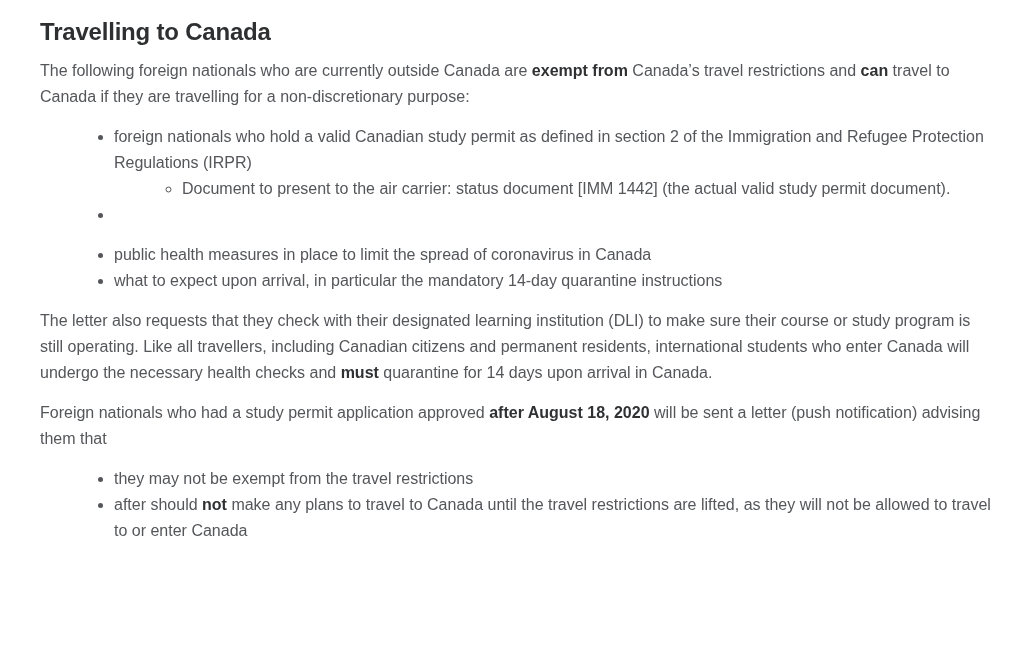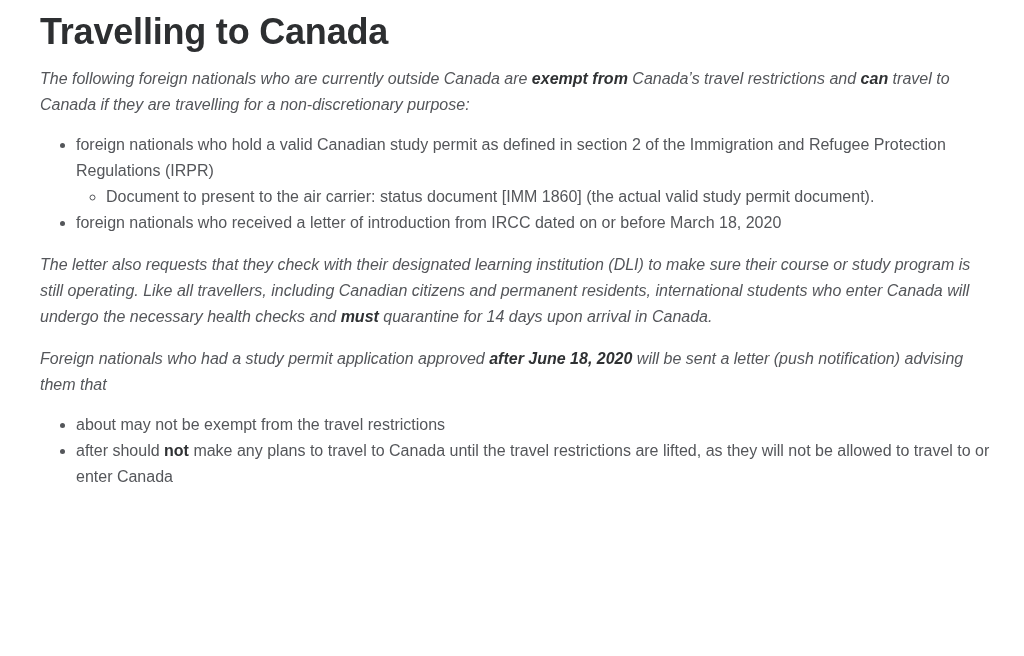"Travelling to Canada" h1.page-title { font-size: 36px -> 24px }
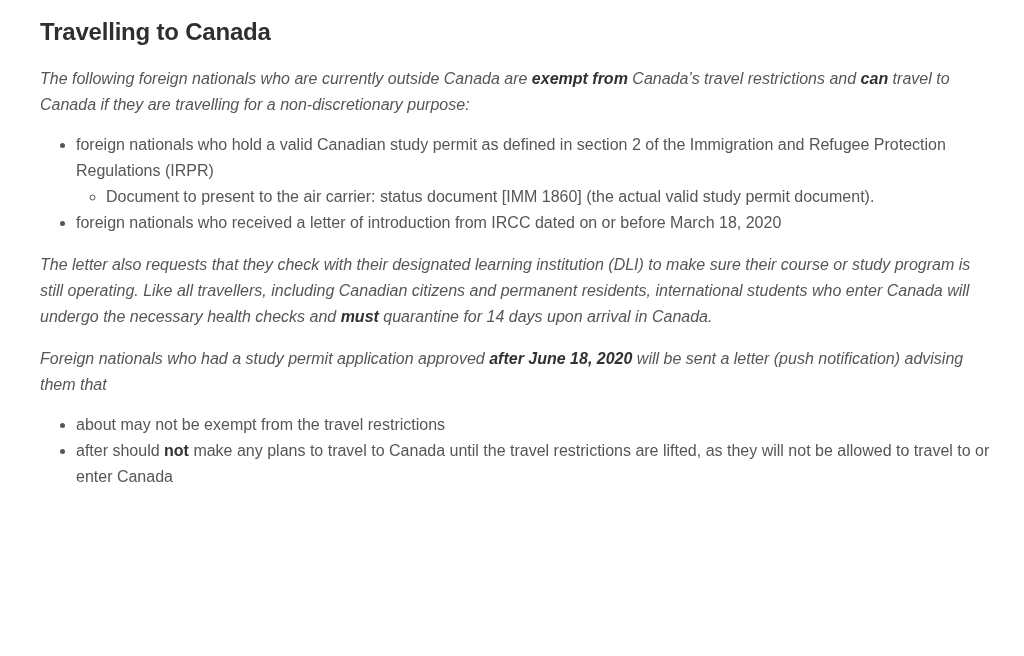"The following foreign nationals who" .content p { font-style: italic -> none; margin: 16px 0 14px 0 -> 4px 0 14px 0 }
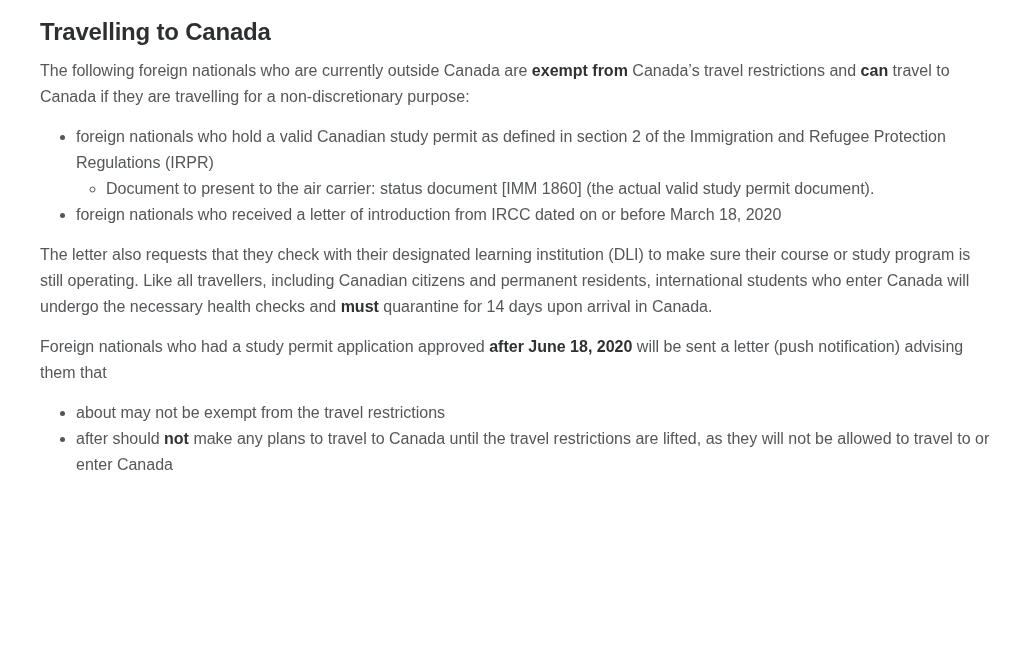"foreign nationals who hold a" .content p, .content li { margin-left: none -> 38px }
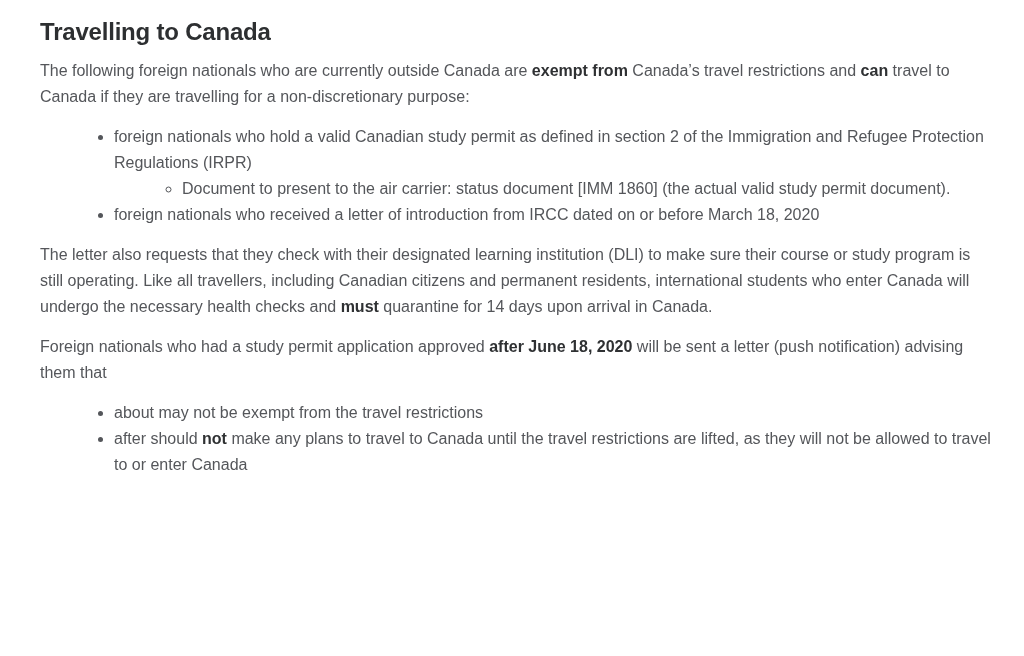"Document to present to the" span { text: 1860 -> 1442 }
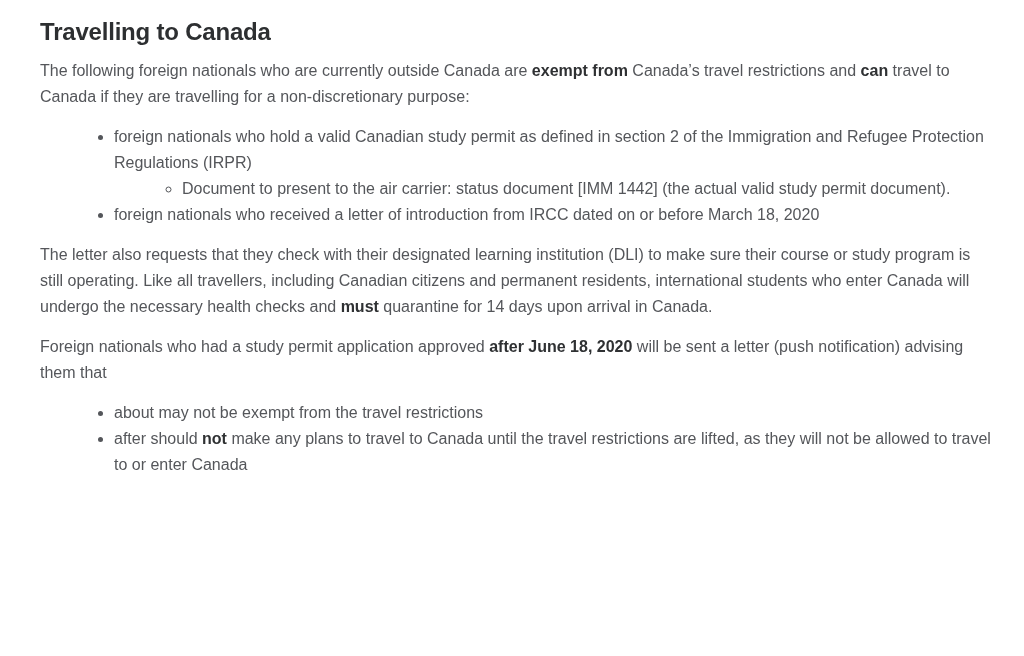"foreign nationals who received a" span { html: <span>foreign nationals who received a letter of introduction from IRCC dated on or before March 18, 2020</span> -> none }
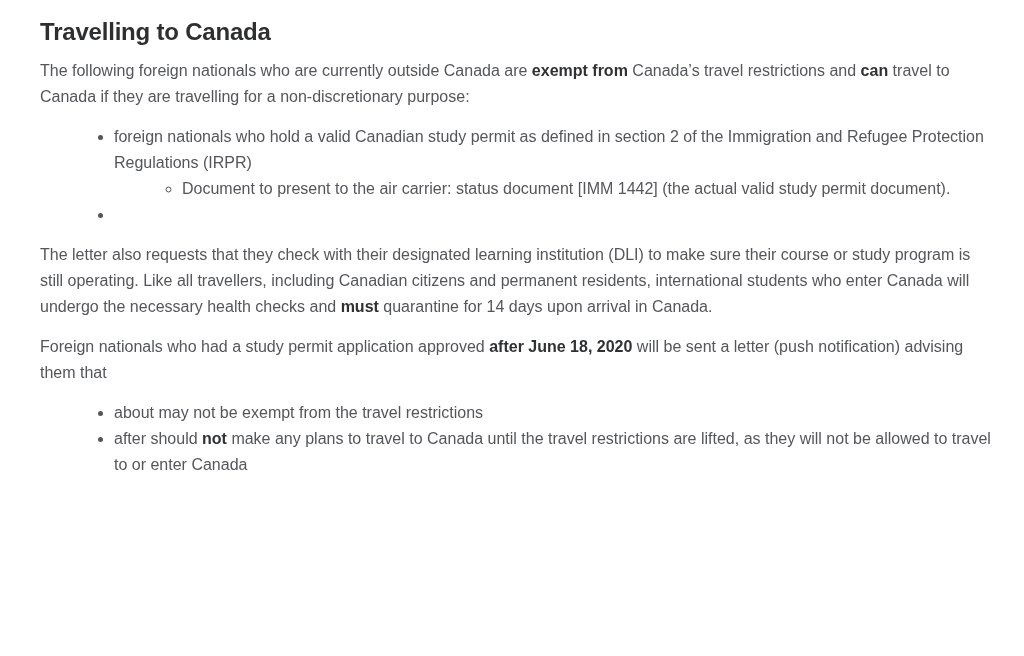"public health measures in place" ul.top { html: none -> <ul> <li><span>public health measures in place to limit the spread of coronavirus in Canada</span></li> <li><span>what to expect upon arrival, in particular the mandatory 14-day quarantine instructions</span></li> </ul> }
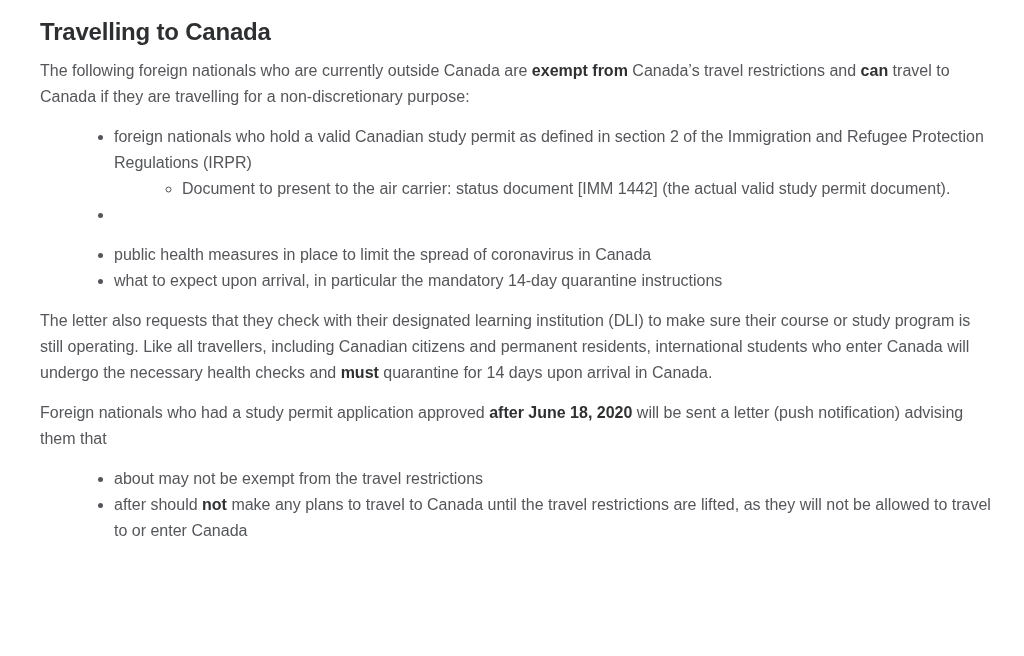"after June 18, 2020" strong { text: June -> August }
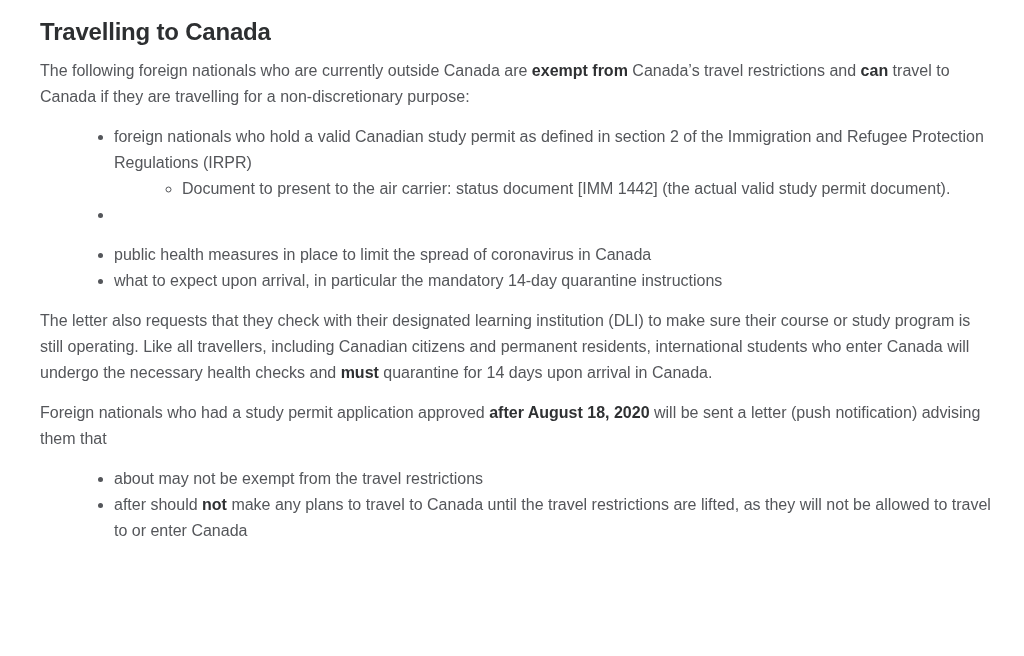"about may not be exempt" span { text: about -> they }
